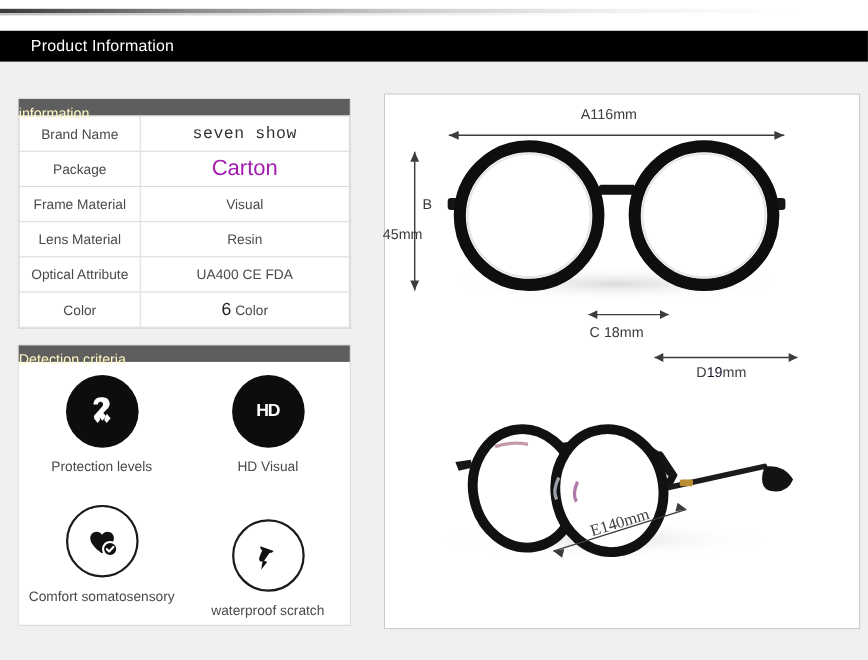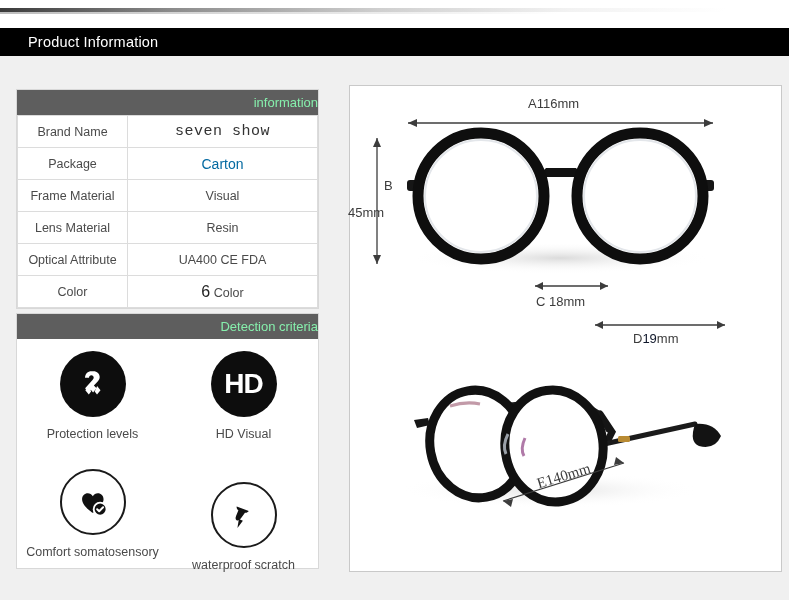"information" .panel-head { color: #86efac -> #fef9c3; height: 25px -> 15px; text-align: right -> left }
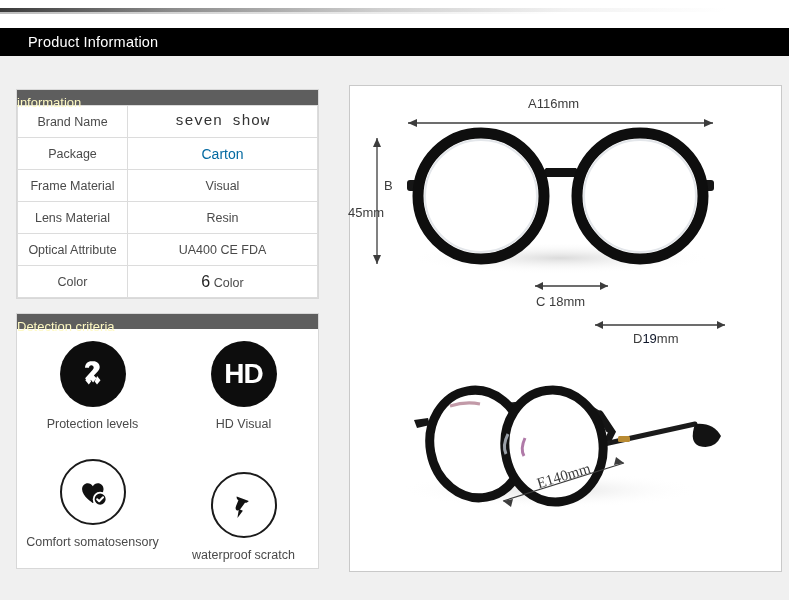"Carton" .redval { color: #0369a1 -> #a21caf; font-size: 14px -> 20px }
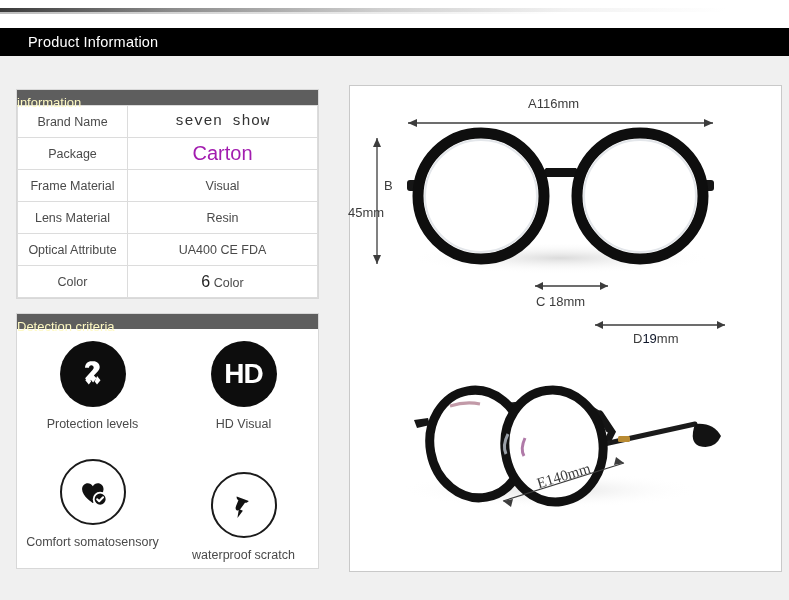"HD" .hd-text { font-size: 28px -> 16px }
